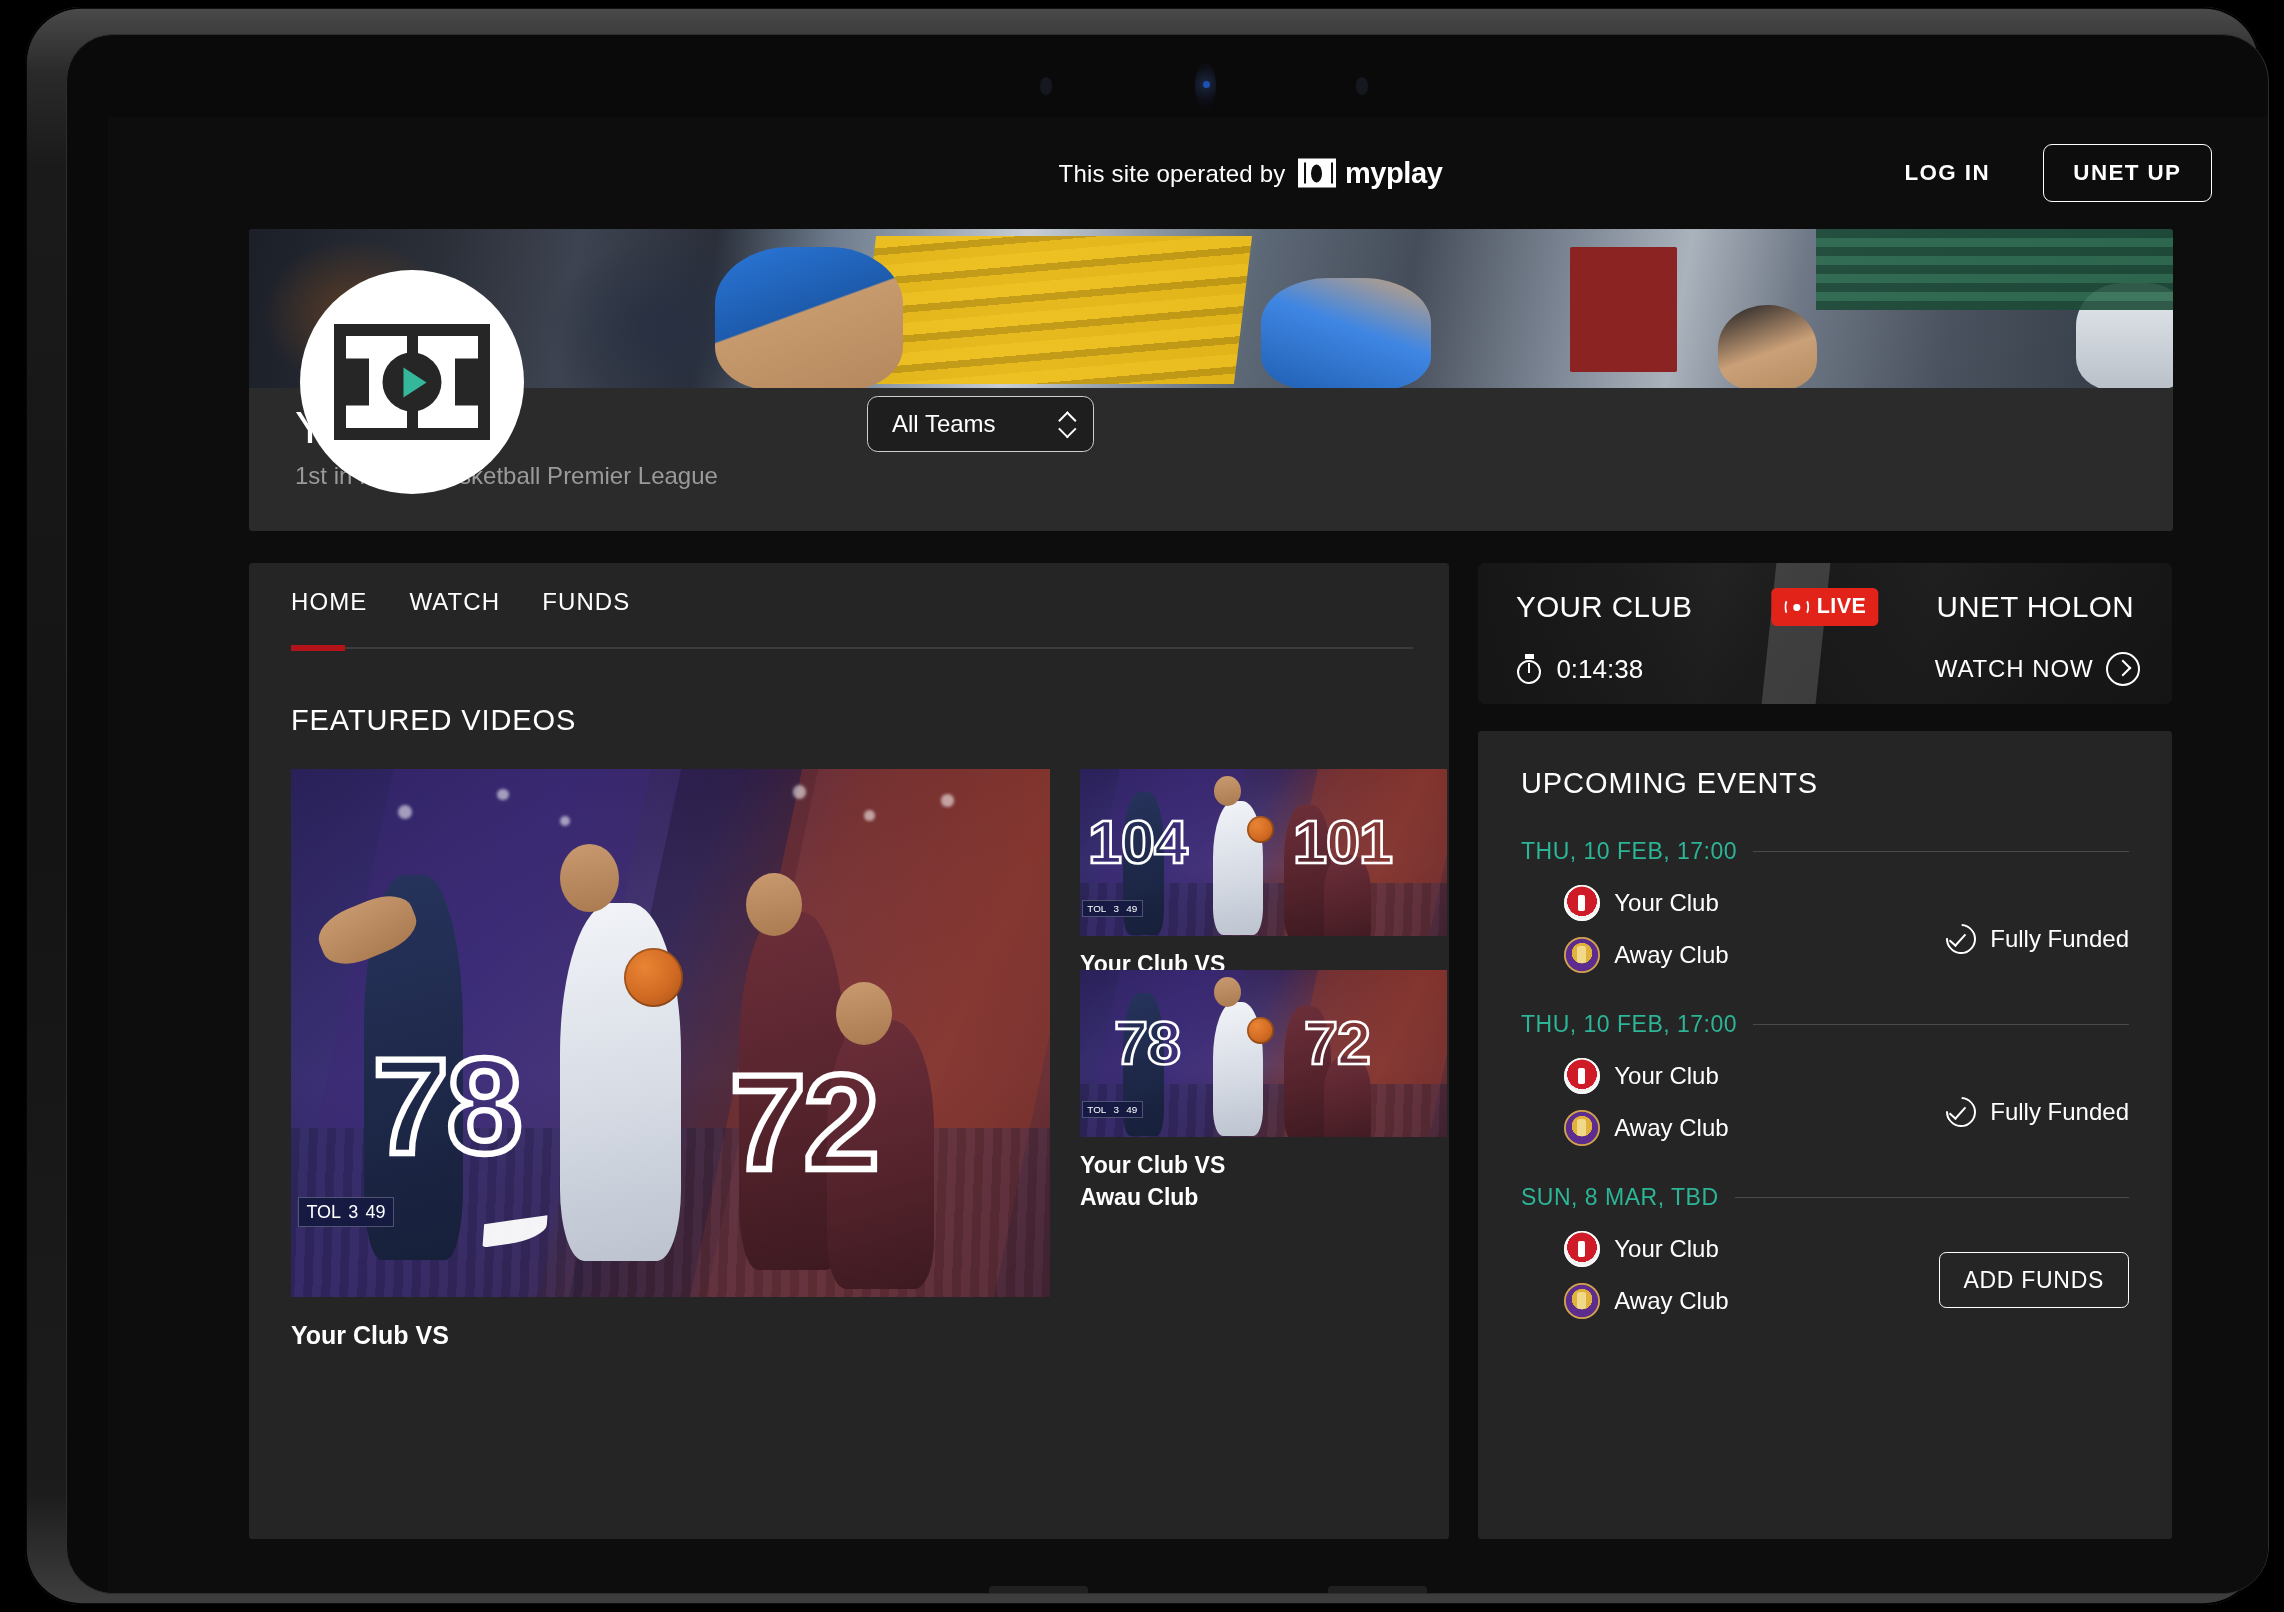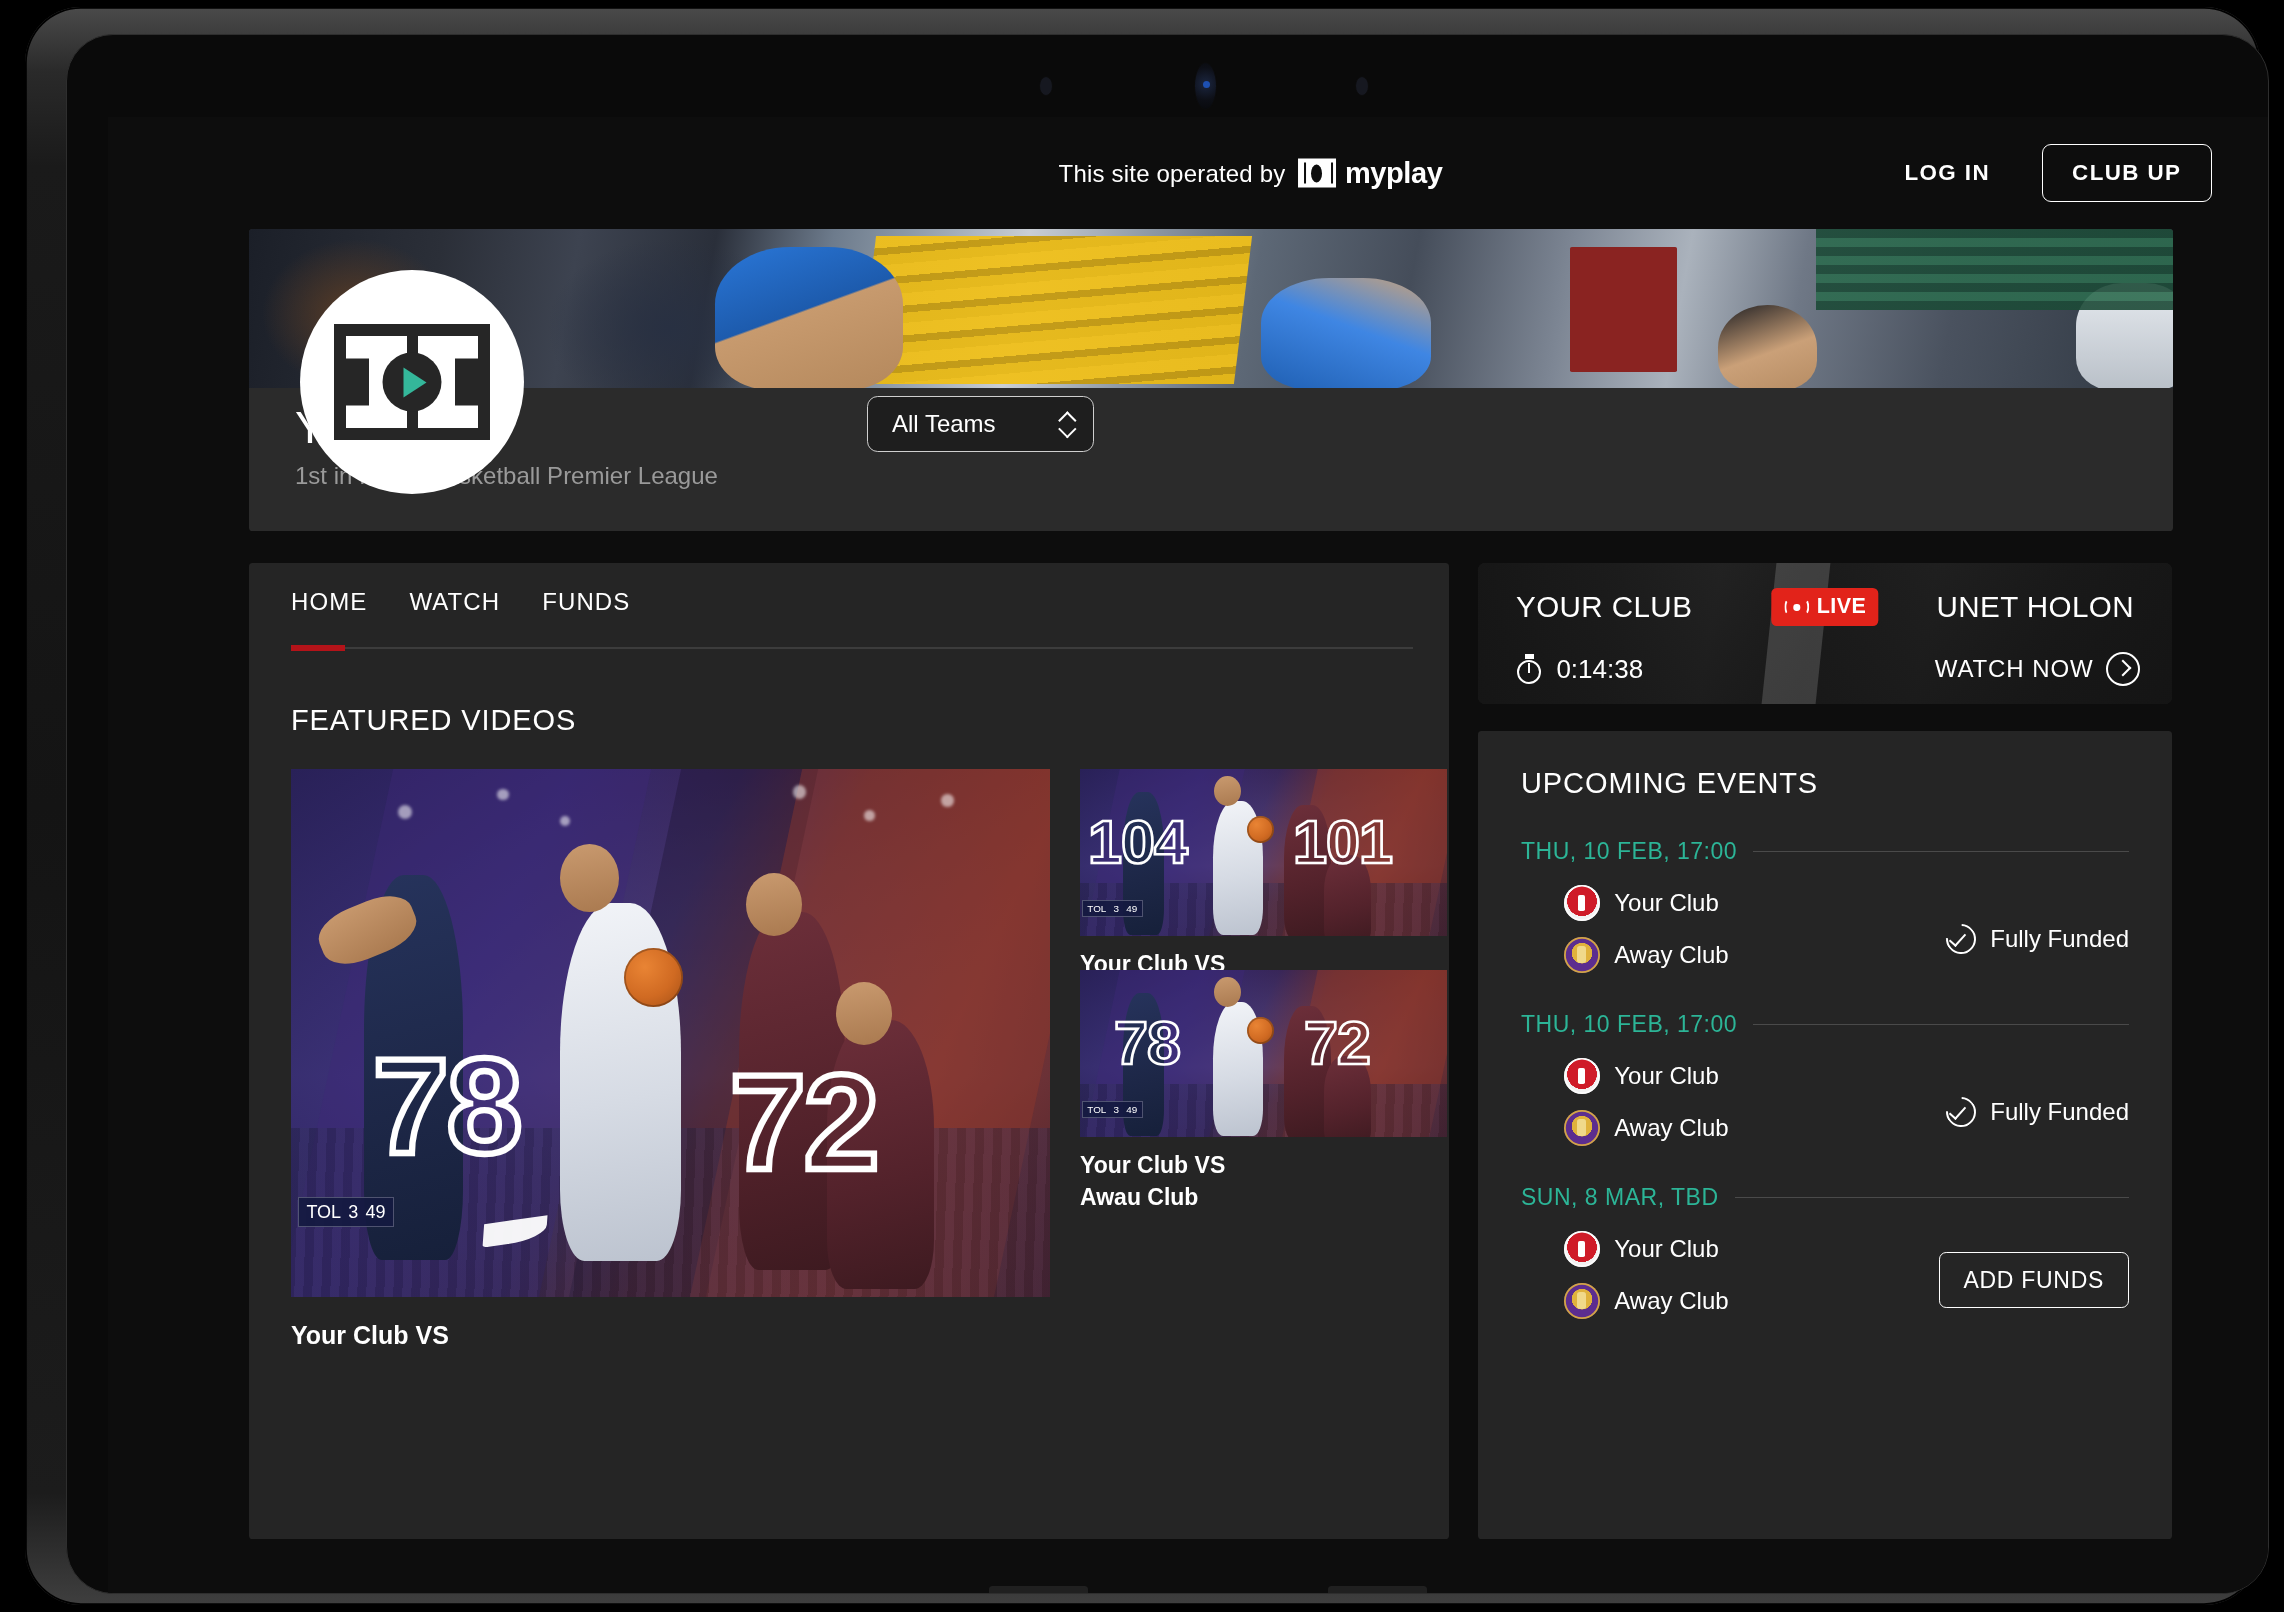"CLUB UP" button { text: CLUB -> UNET }
